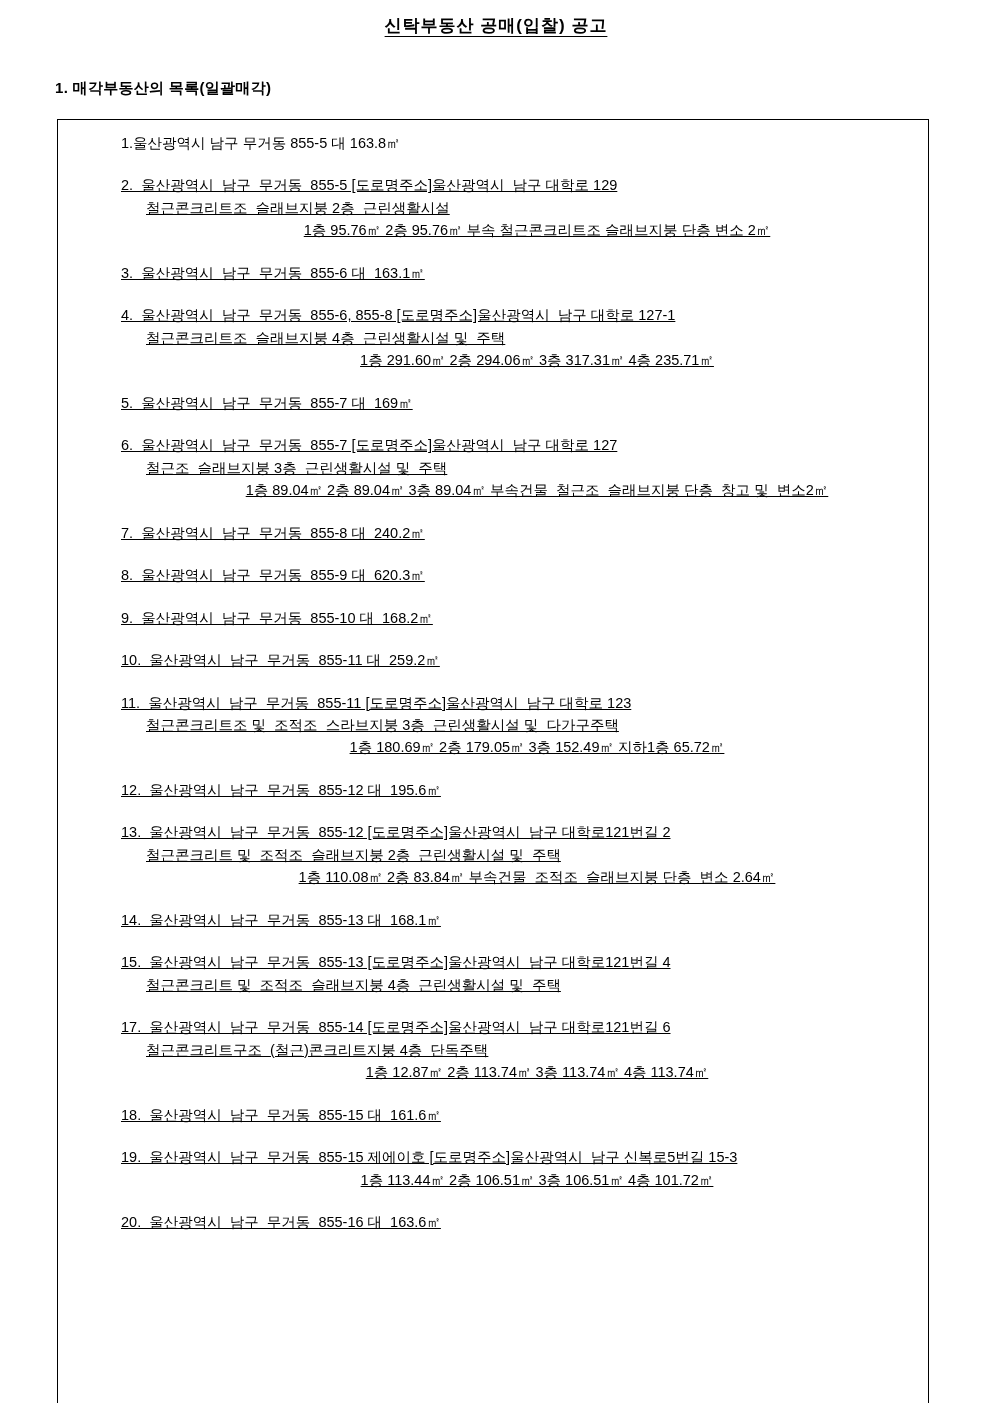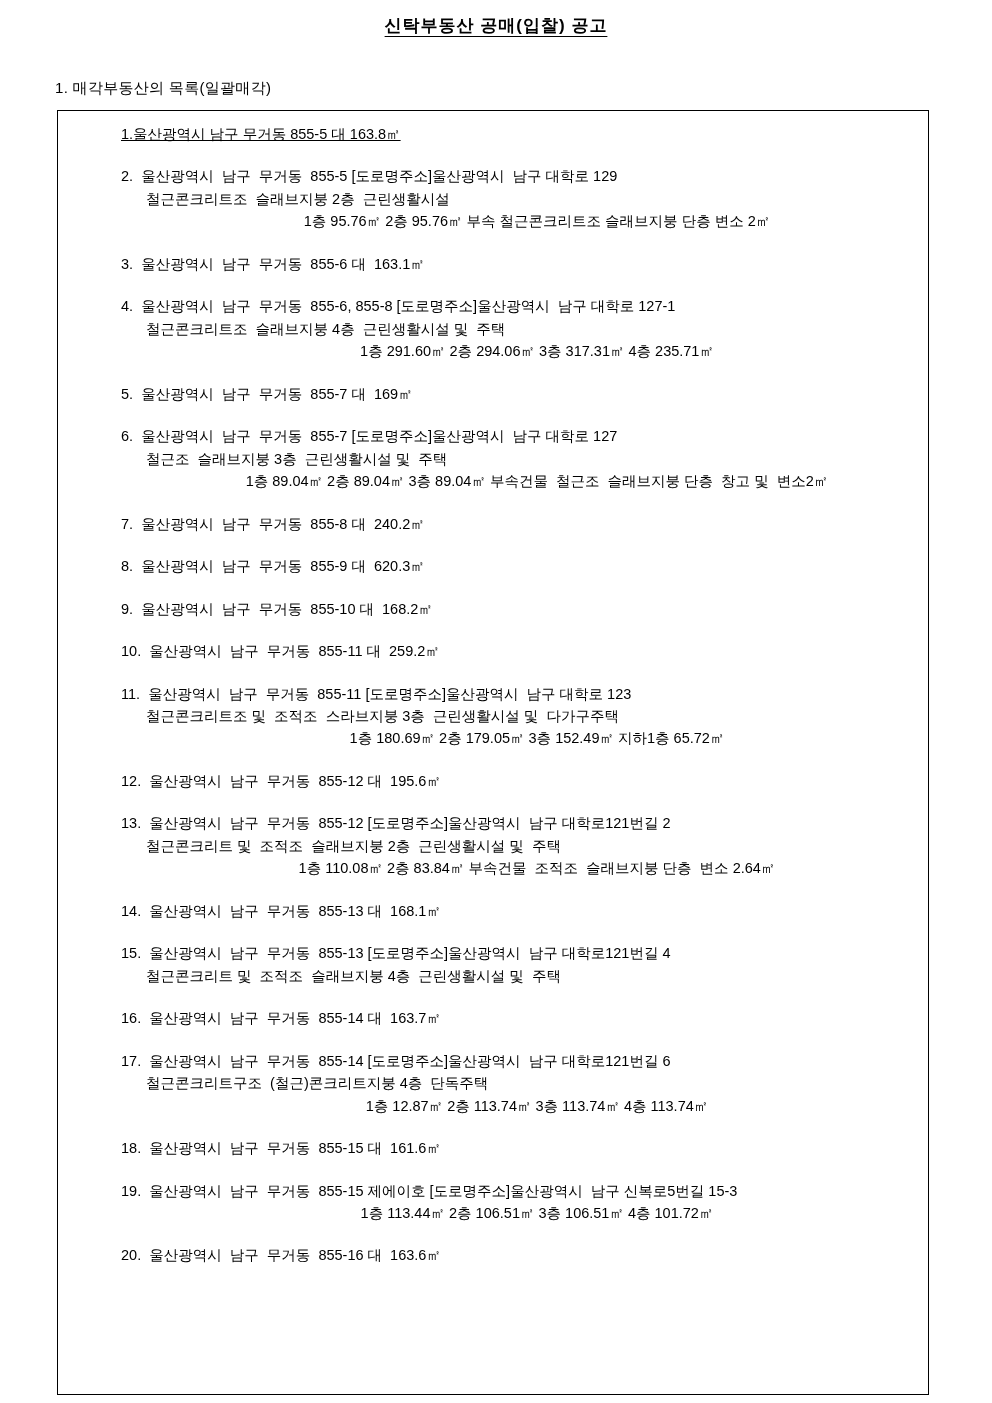"1. 매각부동산의 목록(일괄매각)" .section-heading { font-weight: normal -> bold; margin: 42px 0 12px 55px -> 42px 0 21px 55px }
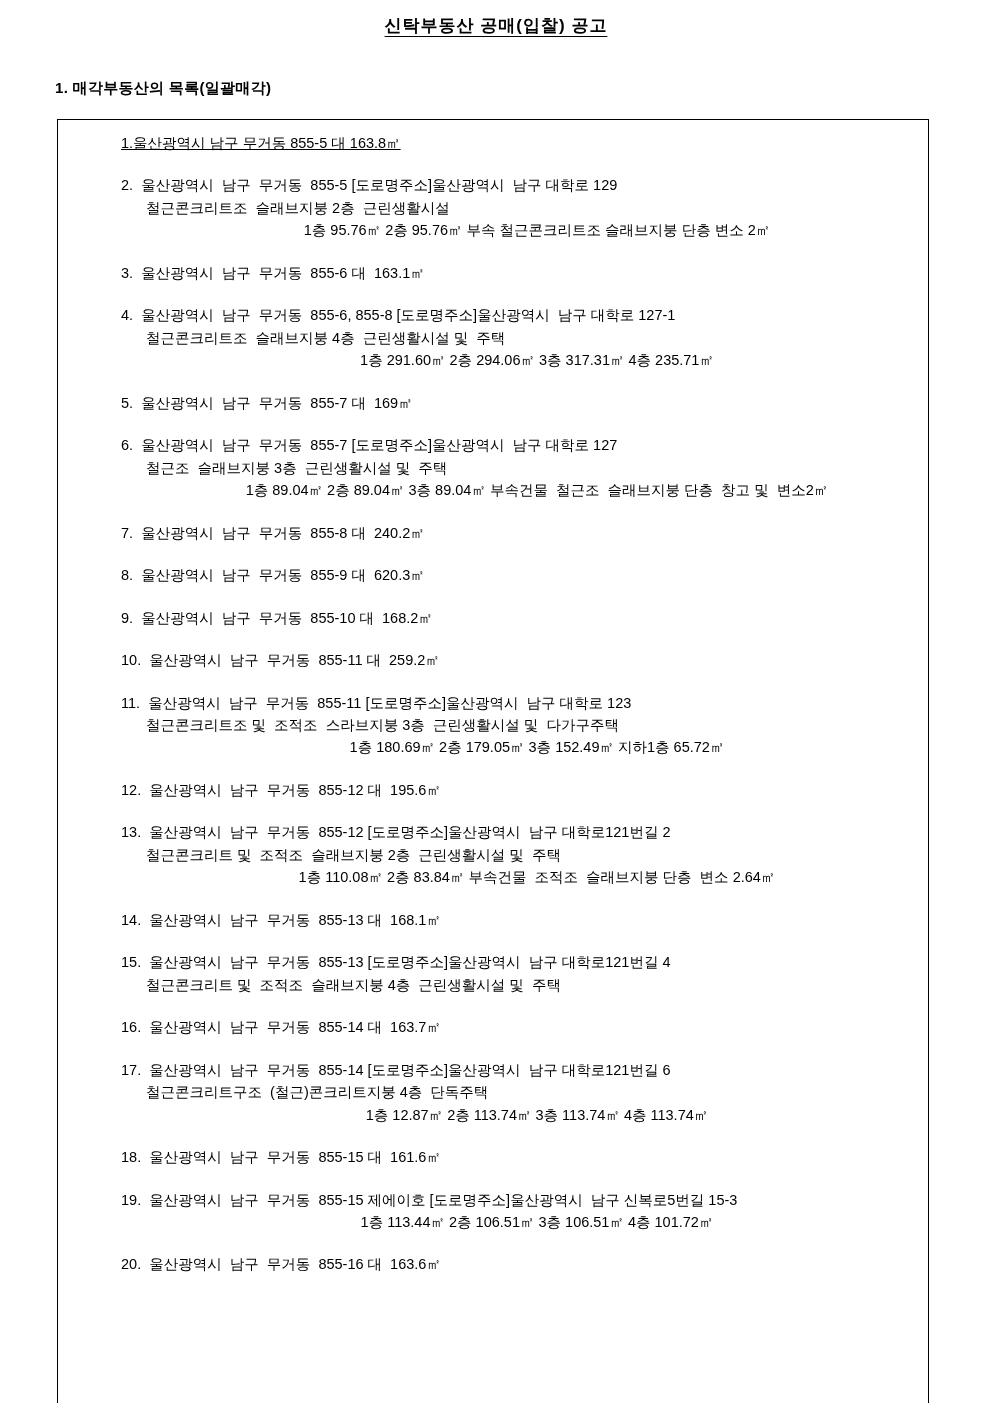"1.울산광역시 남구 무거동 855-5 대" .first-item .line.l1 { text-decoration: underline -> none }
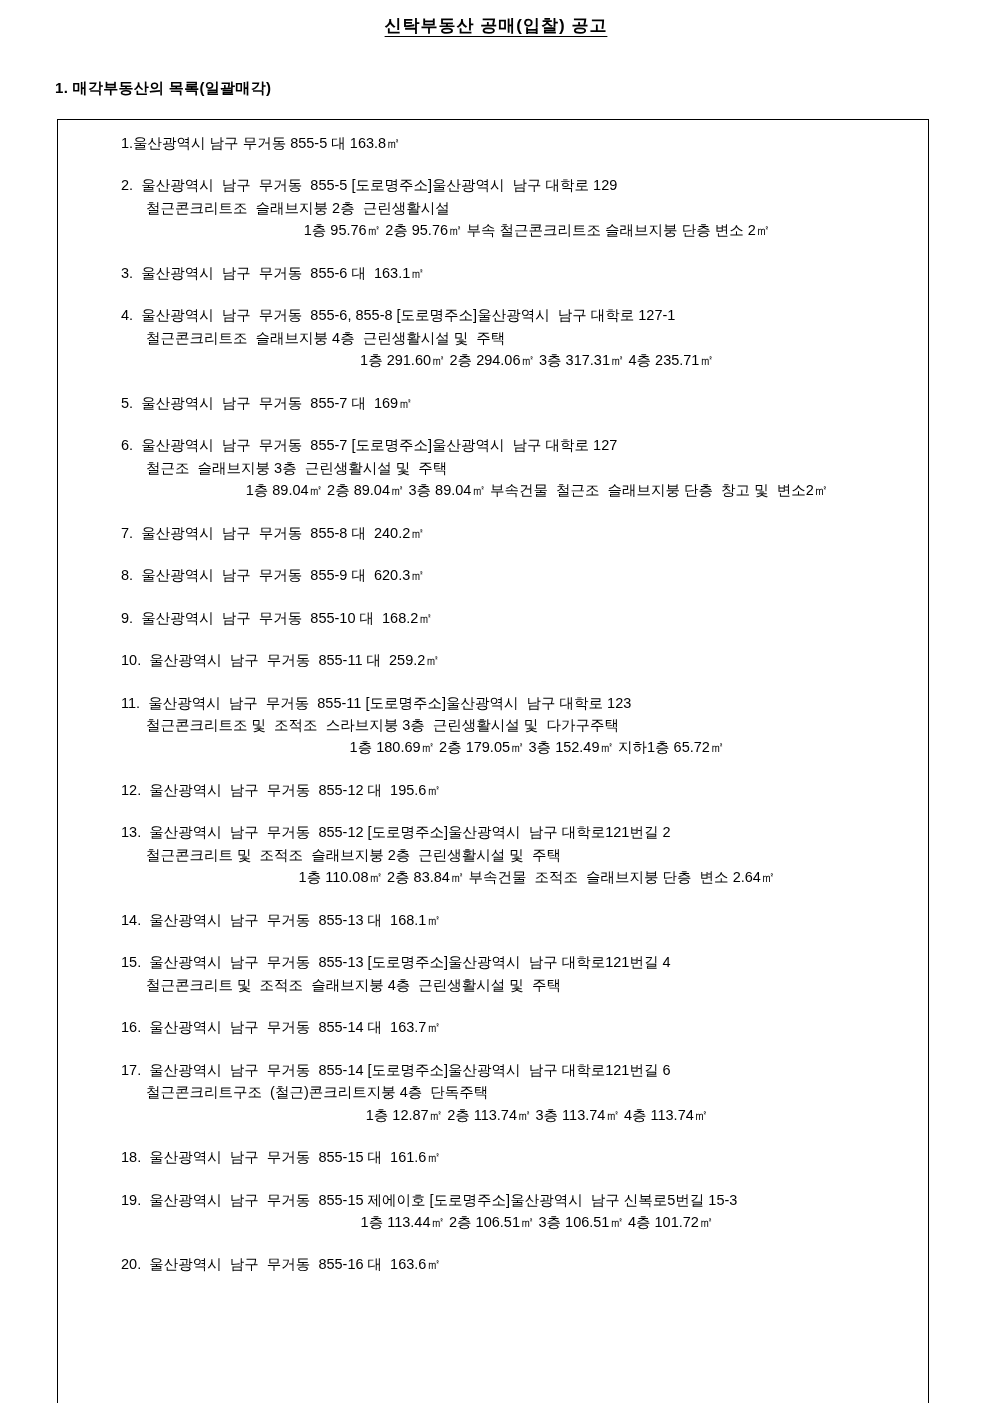"2. 울산광역시 남구 무거동 855-5" .item + .item { text-decoration: none -> underline }
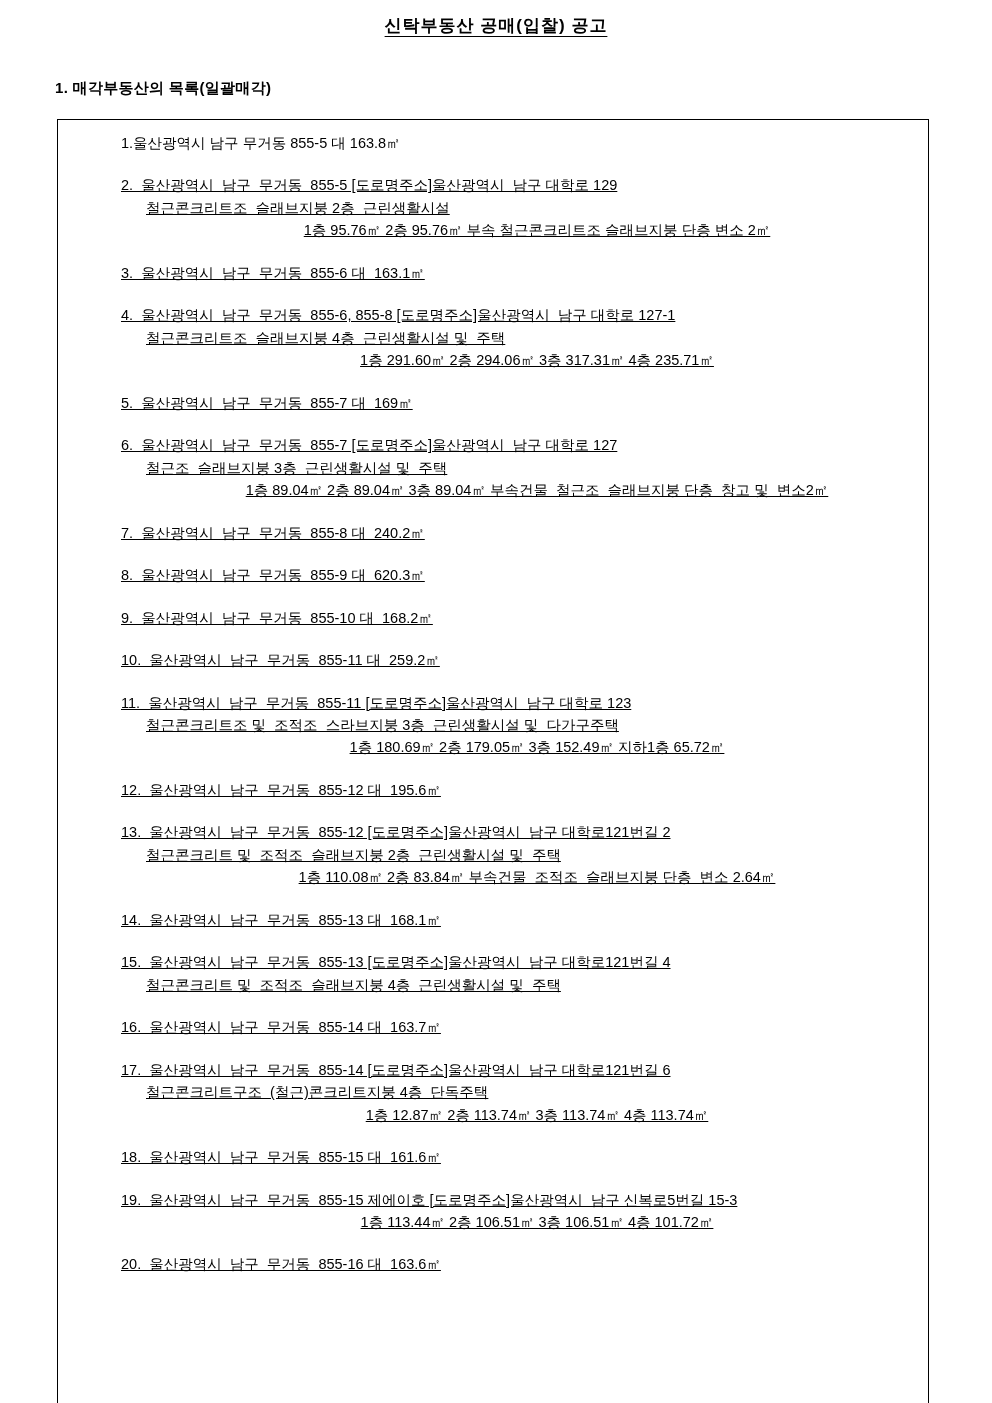"16. 울산광역시 남구 무거동 855-14" div.item { html: <div> <div>16. 울산광역시 남구 무거동 855-14 대 163.7㎡</div> </div> -> none }
